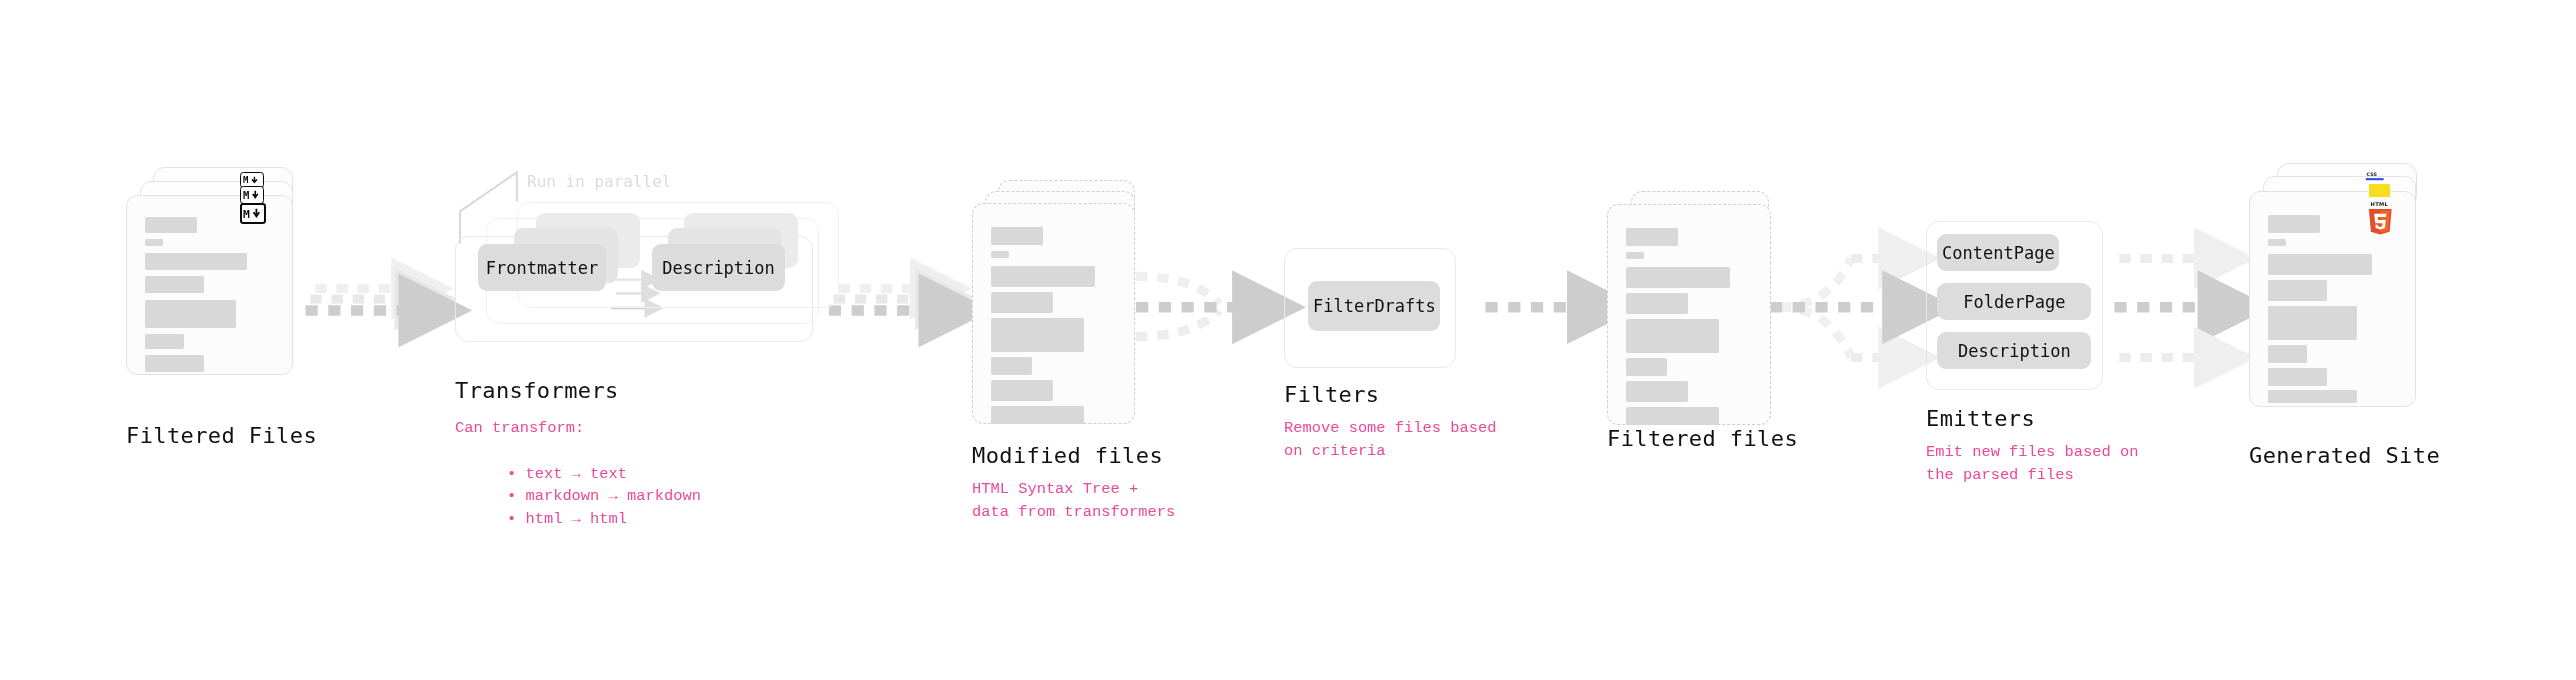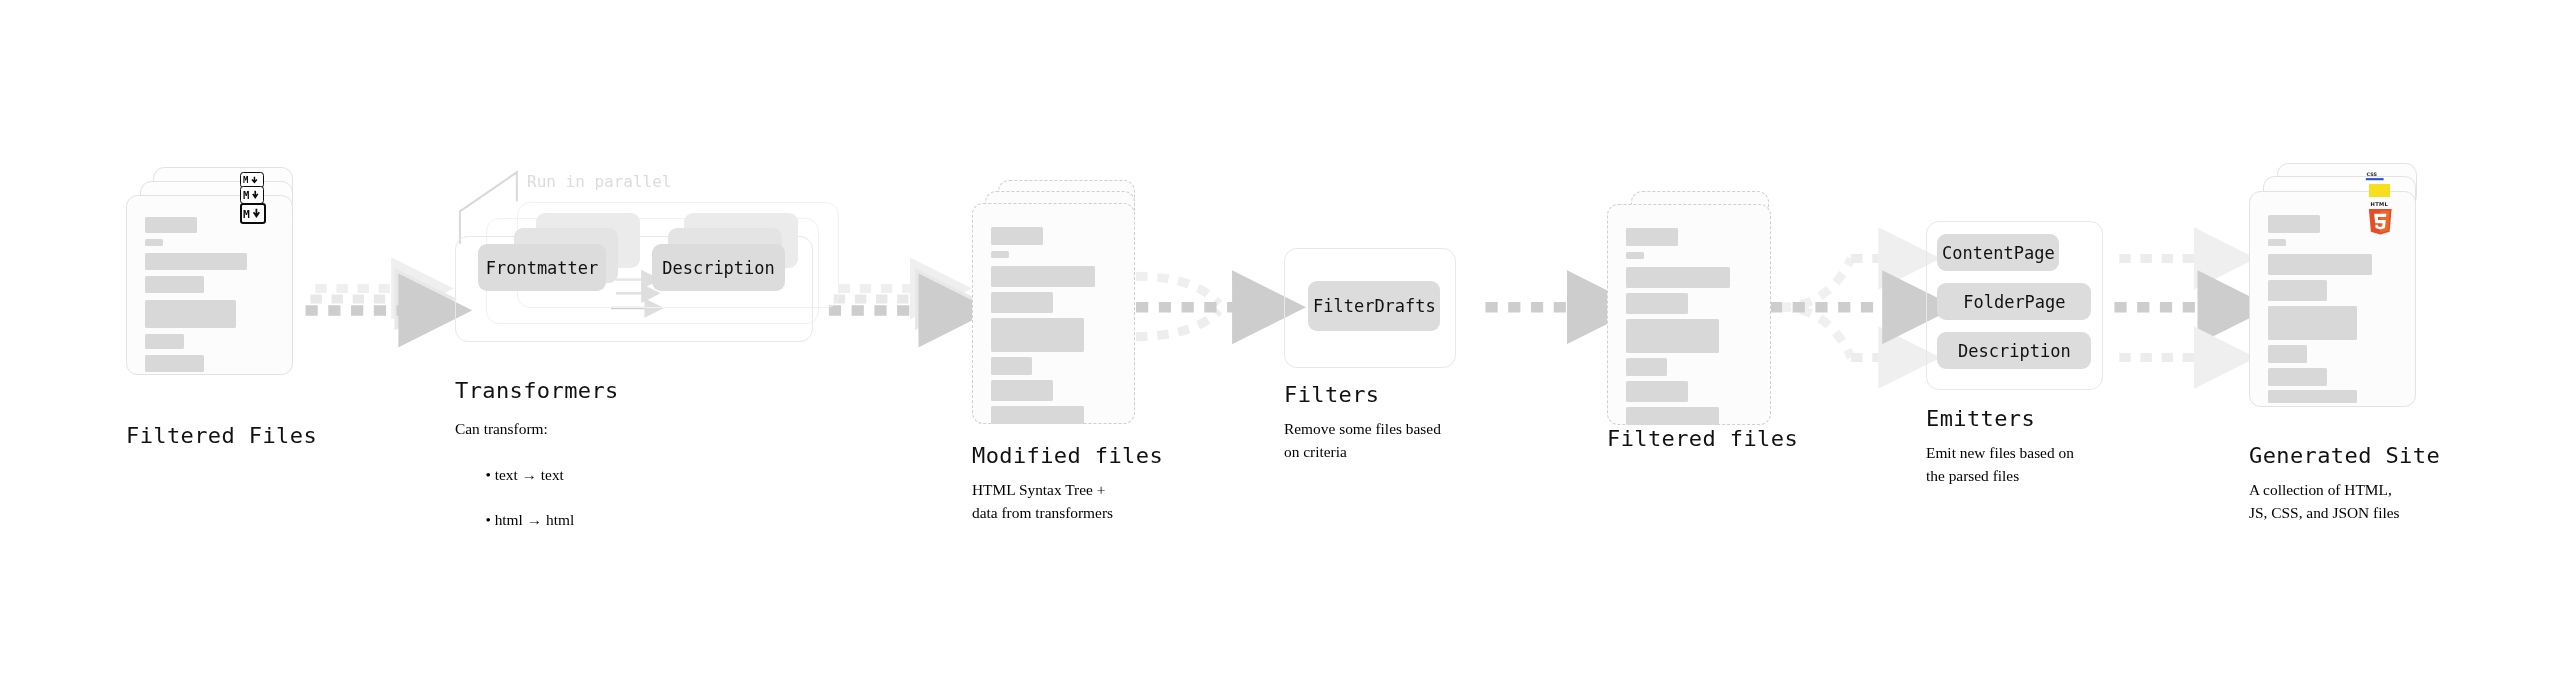"Can transform:" .caption-sub { color: #000000 -> #ec4899; font-family: Liberation Serif, serif -> Liberation Mono, monospace }
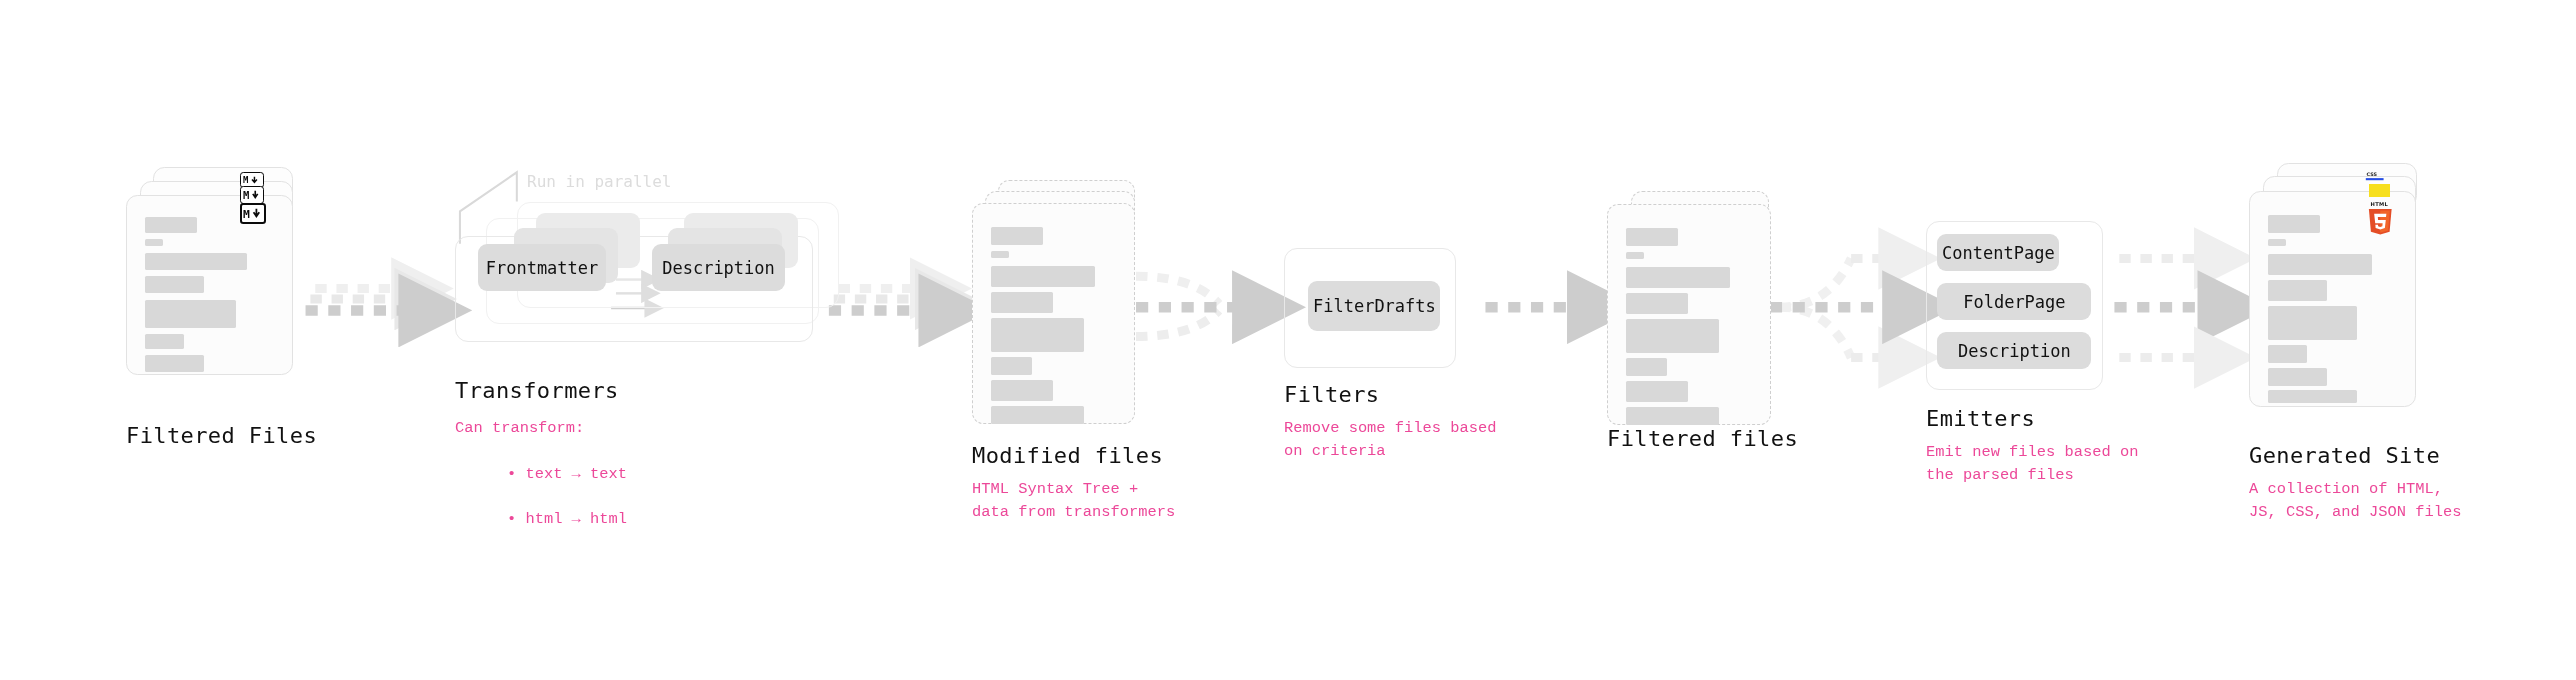"• markdown → markdown" div.caption-sub { html: none -> <div> <span>•&nbsp;</span><span>markdown → markdown</span> </div> }
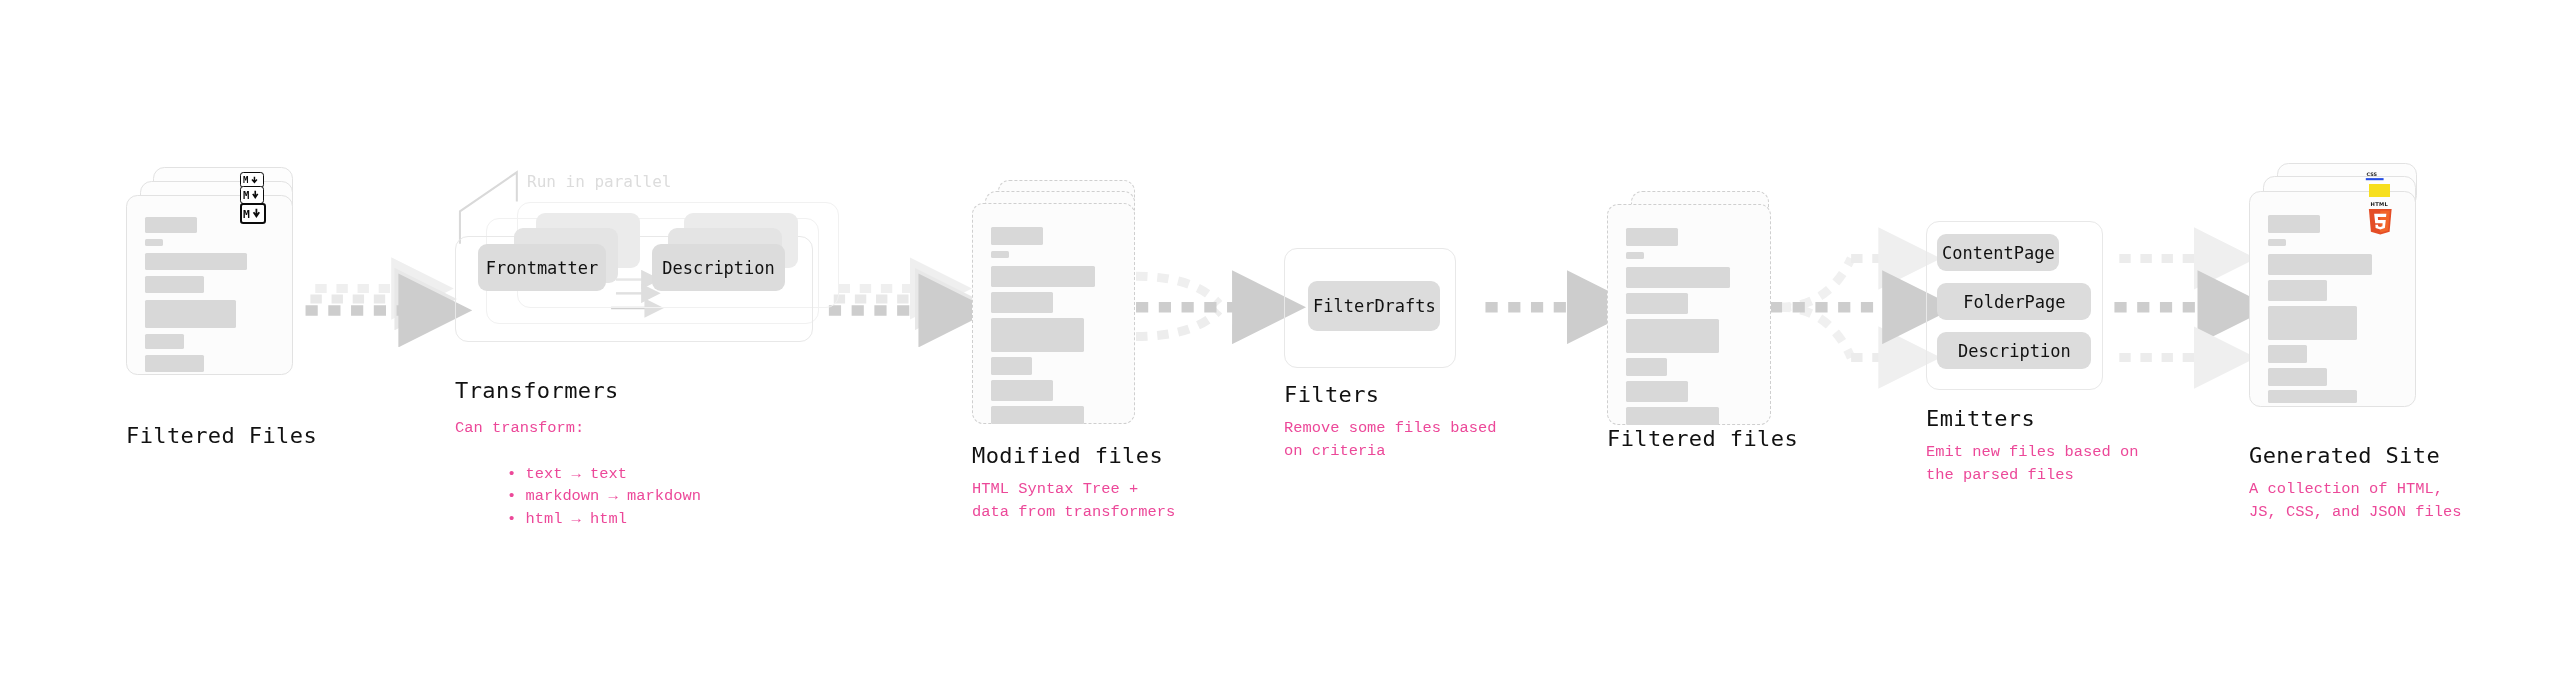"A collection of HTML," div.caption-sub { html: <div>A collection of HTML, JS, CSS, and JSON files</div> -> none }
